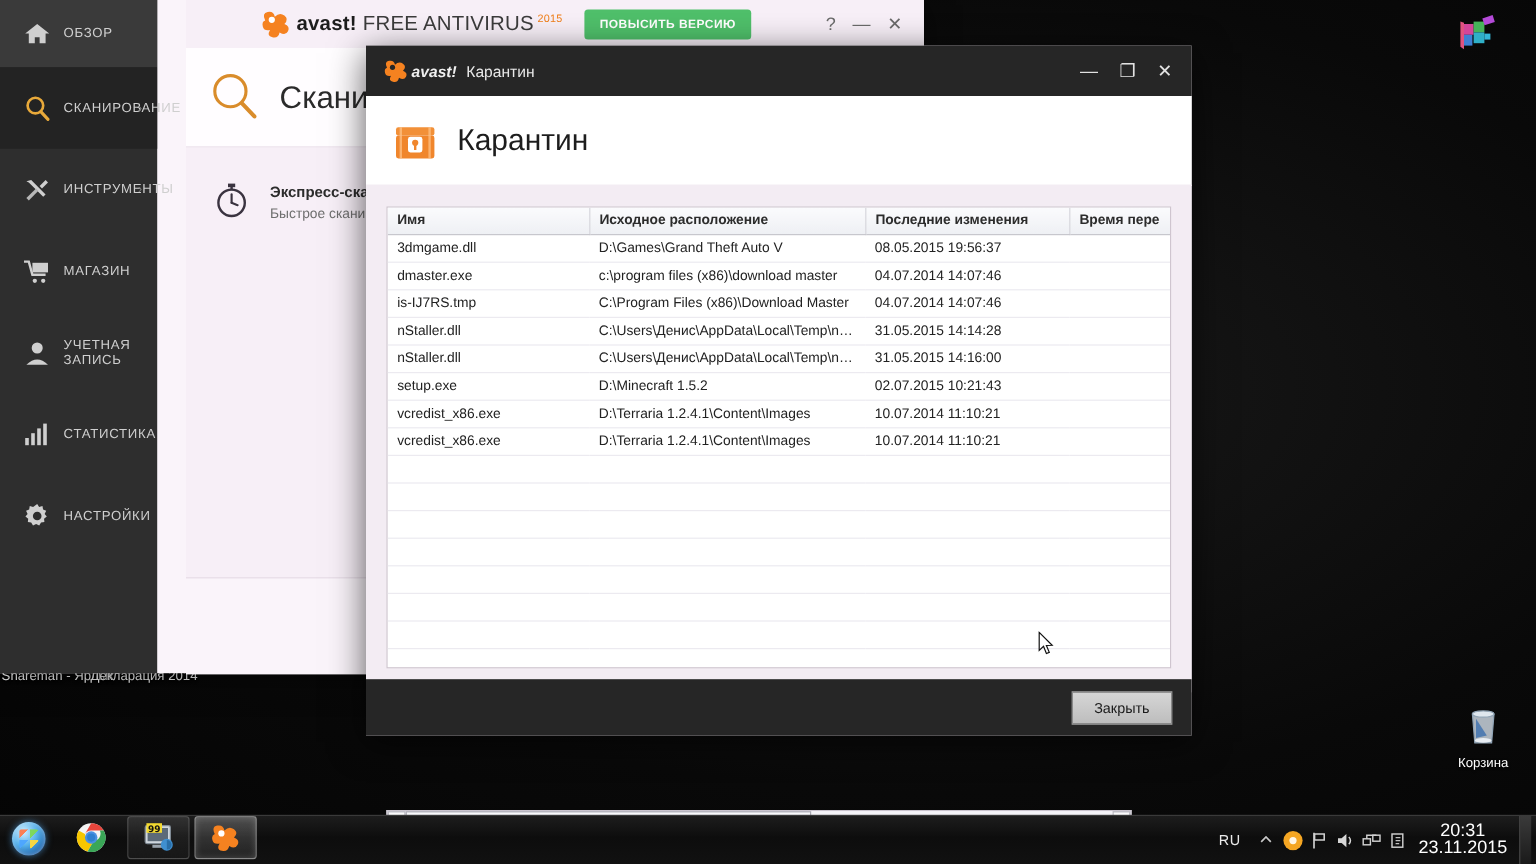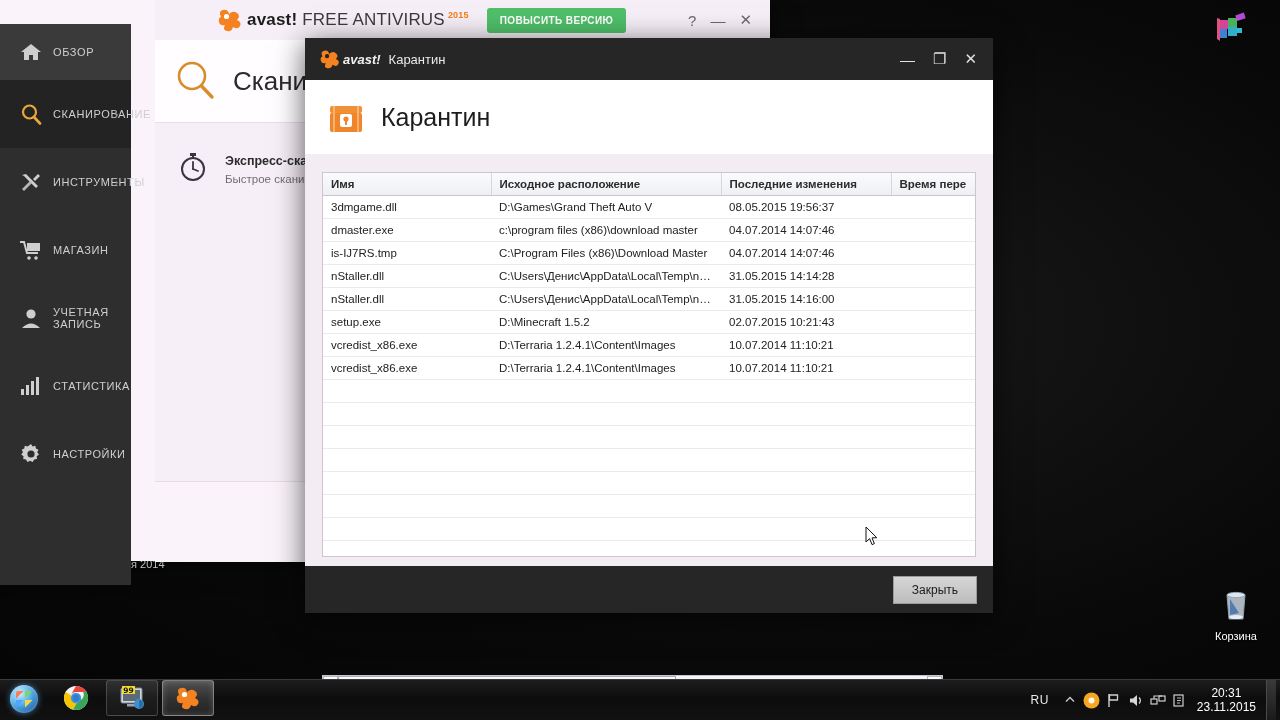"2015" #av-year { font-weight: 700 -> 400 }
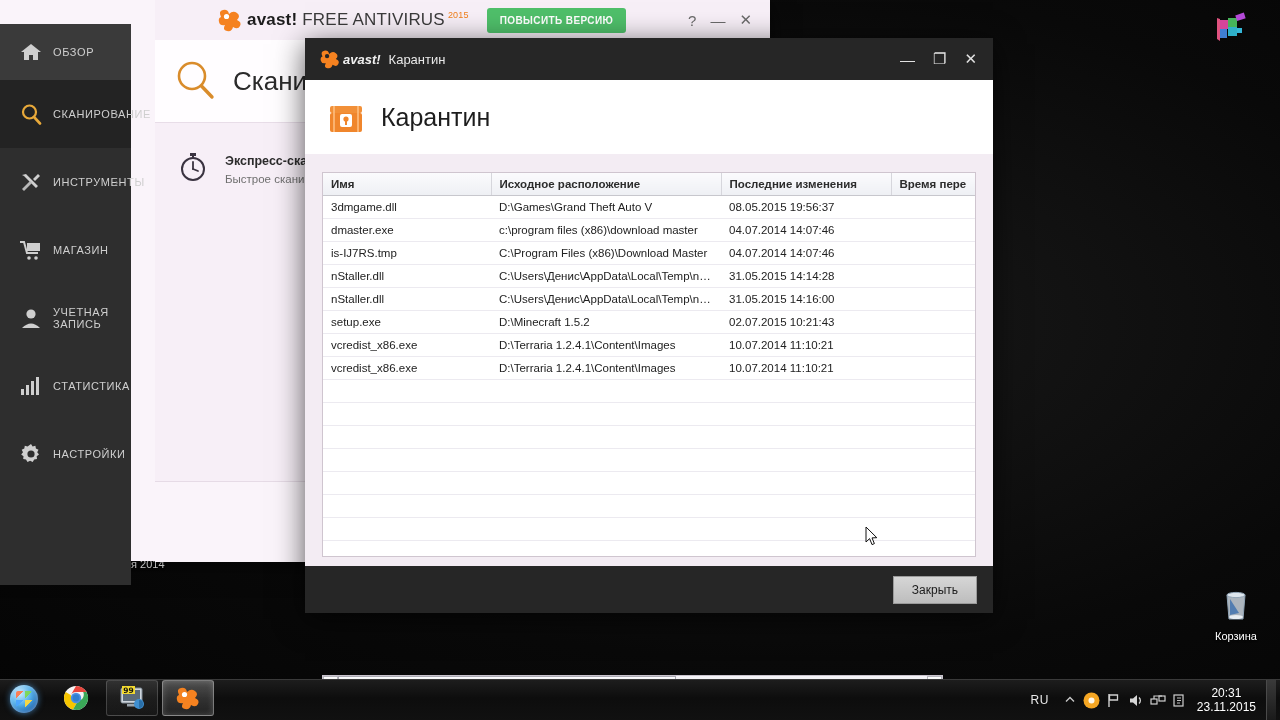"ОБЗОР" #av-side { margin-top: 24px -> none }
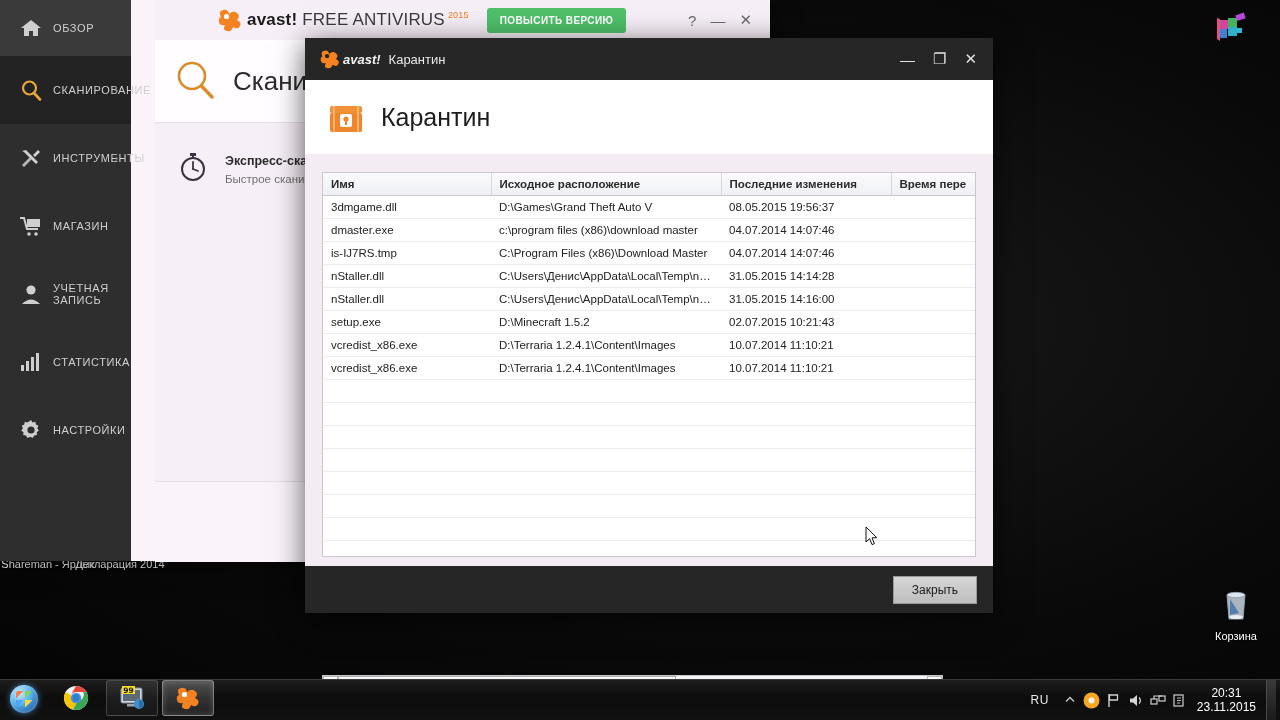"20:31" #clock { font-size: 12px -> 15px }
